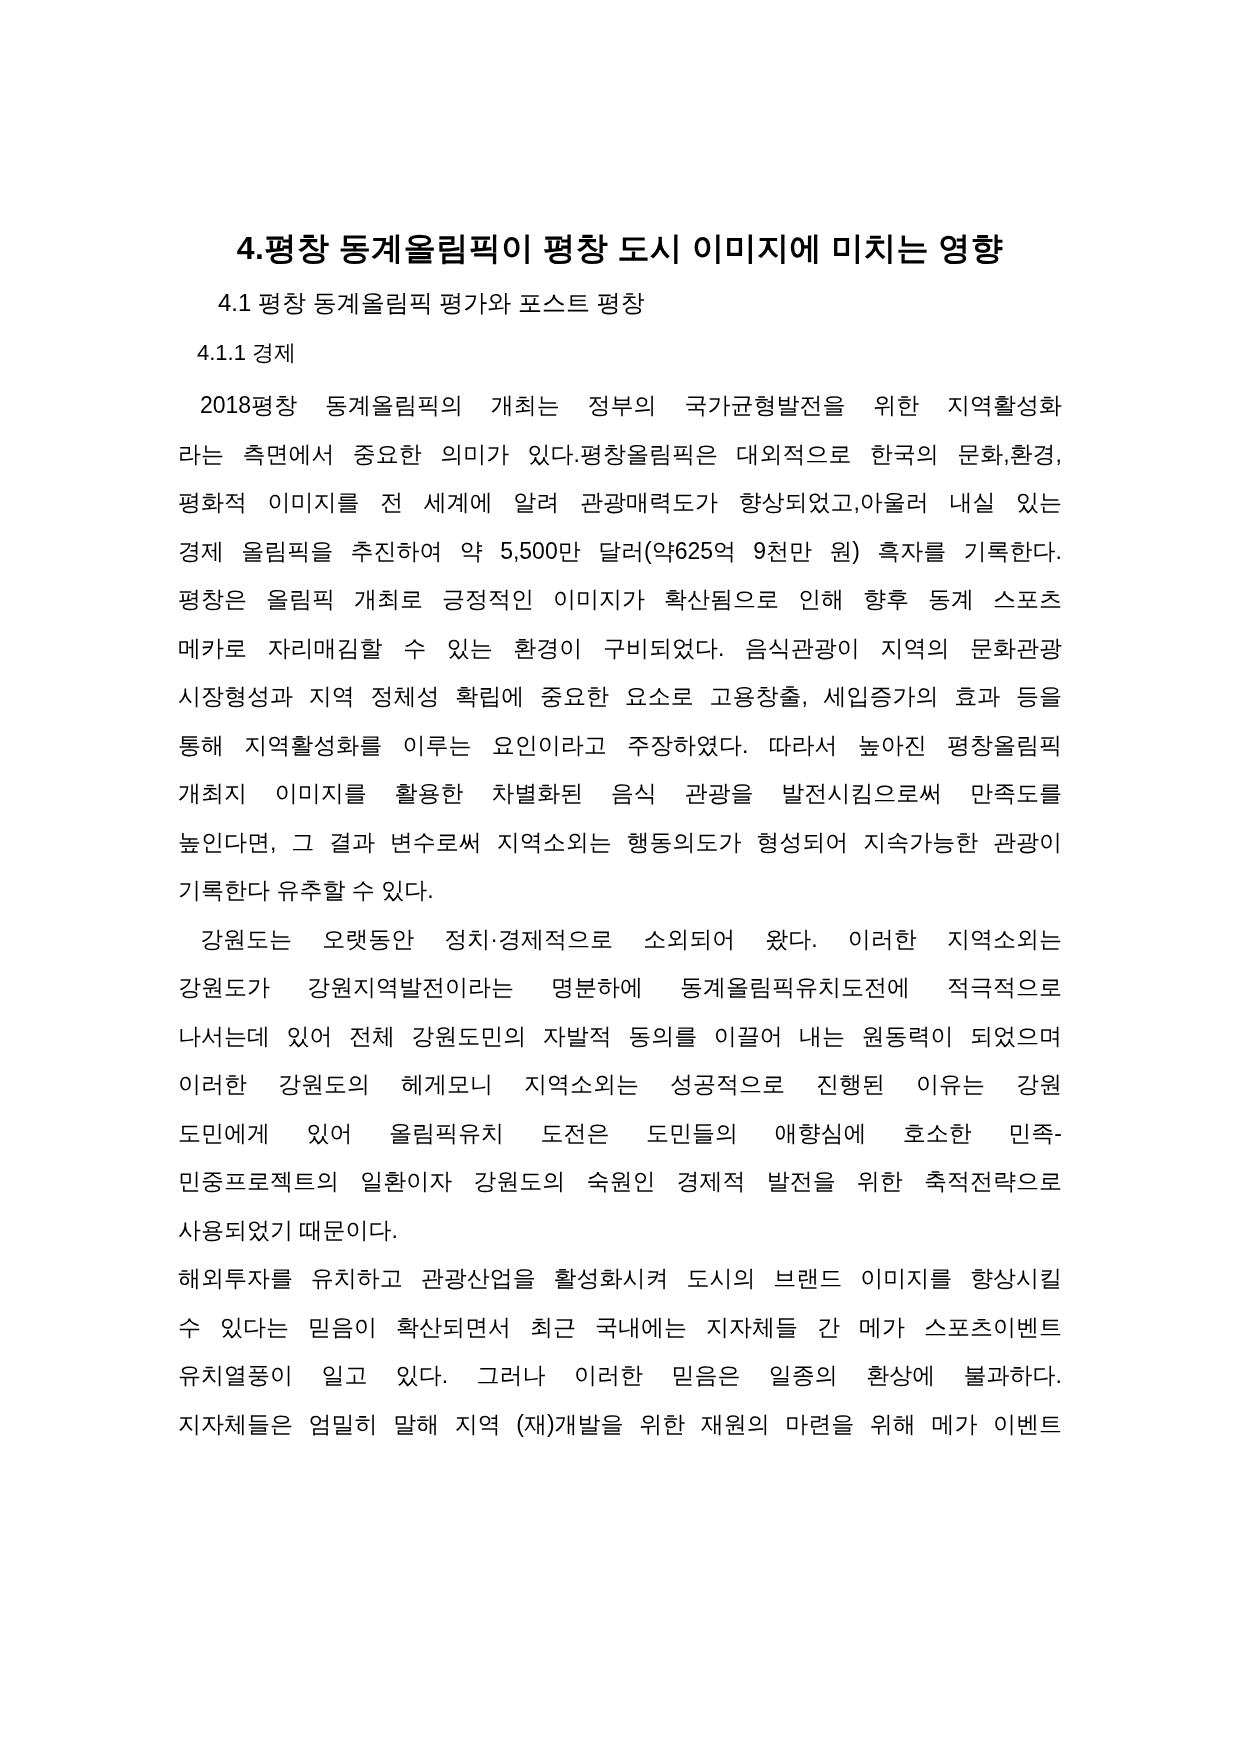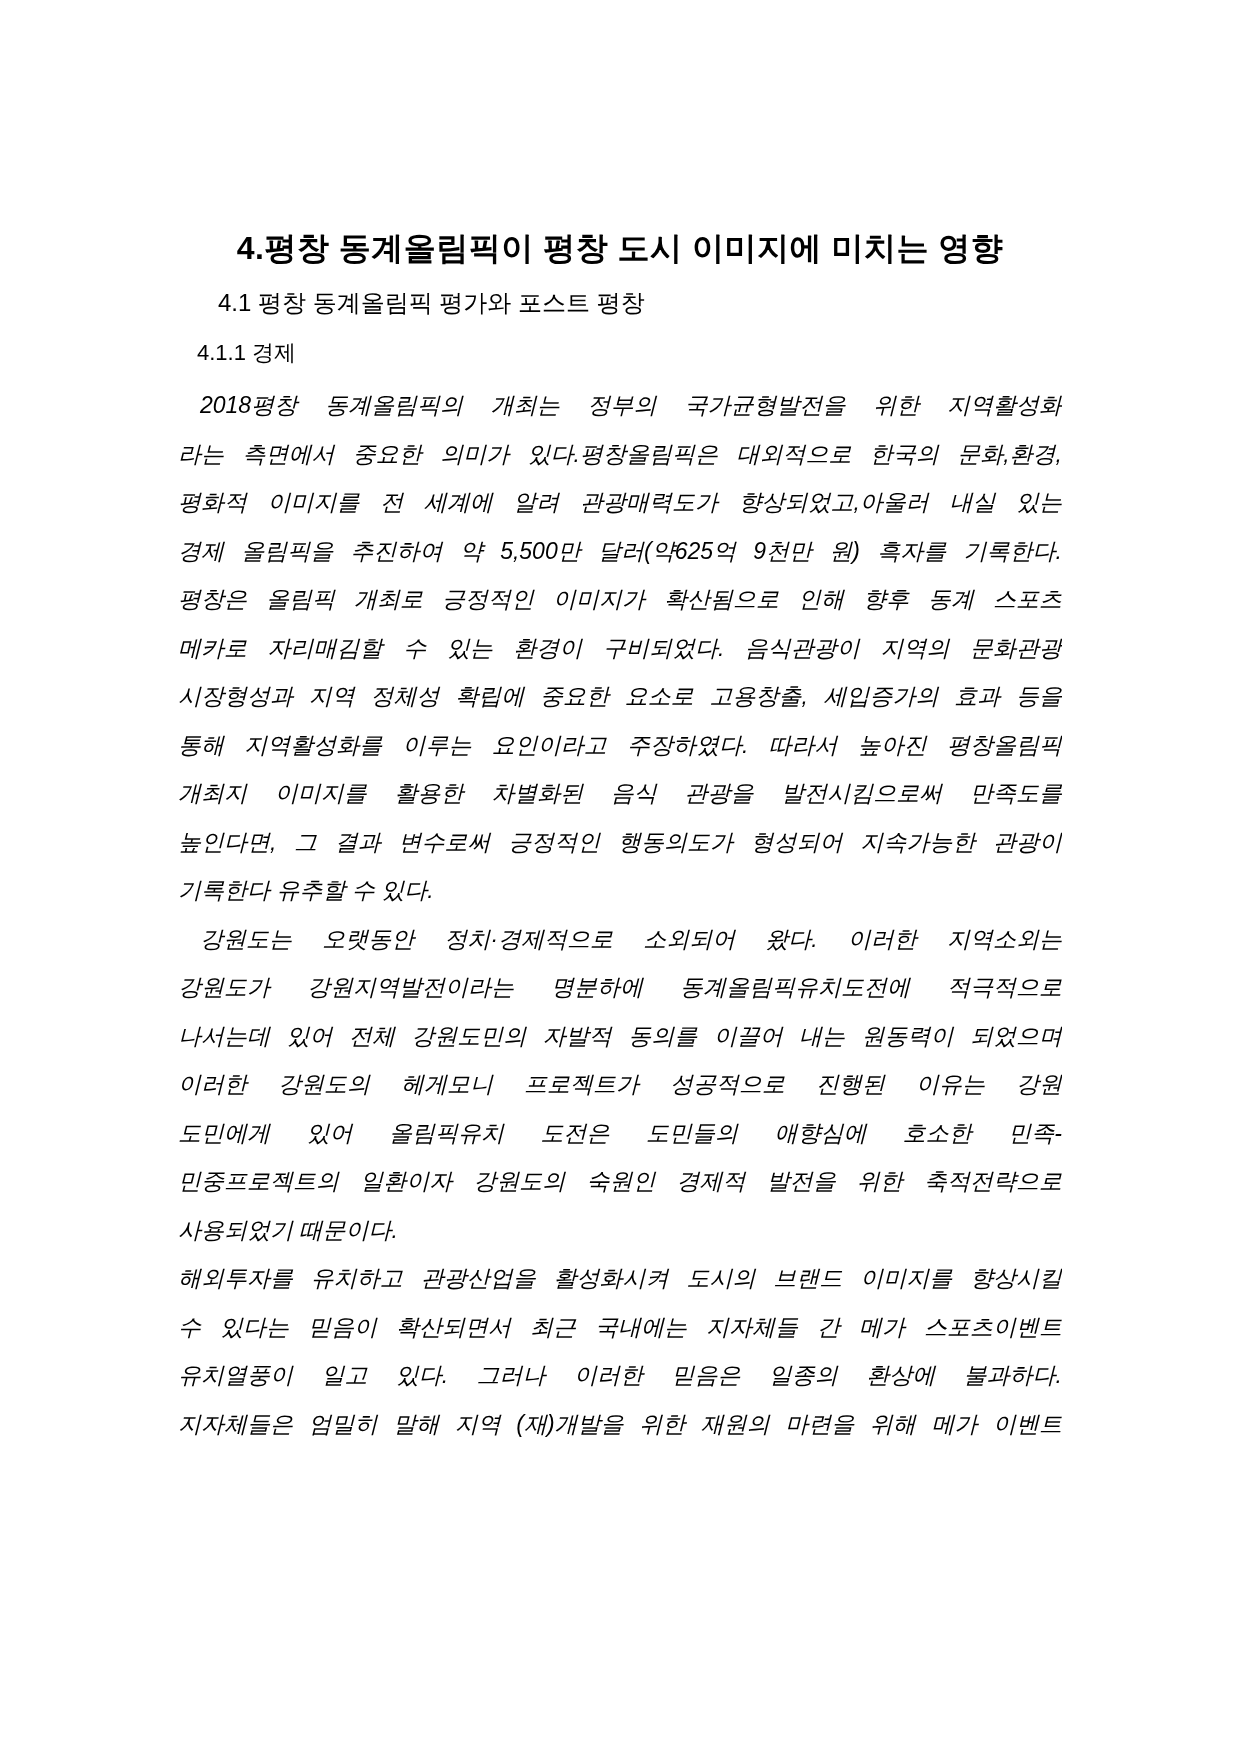"2018평창 동계올림픽의 개최는 정부의 국가균형발전을" .body-text { font-style: italic -> none }
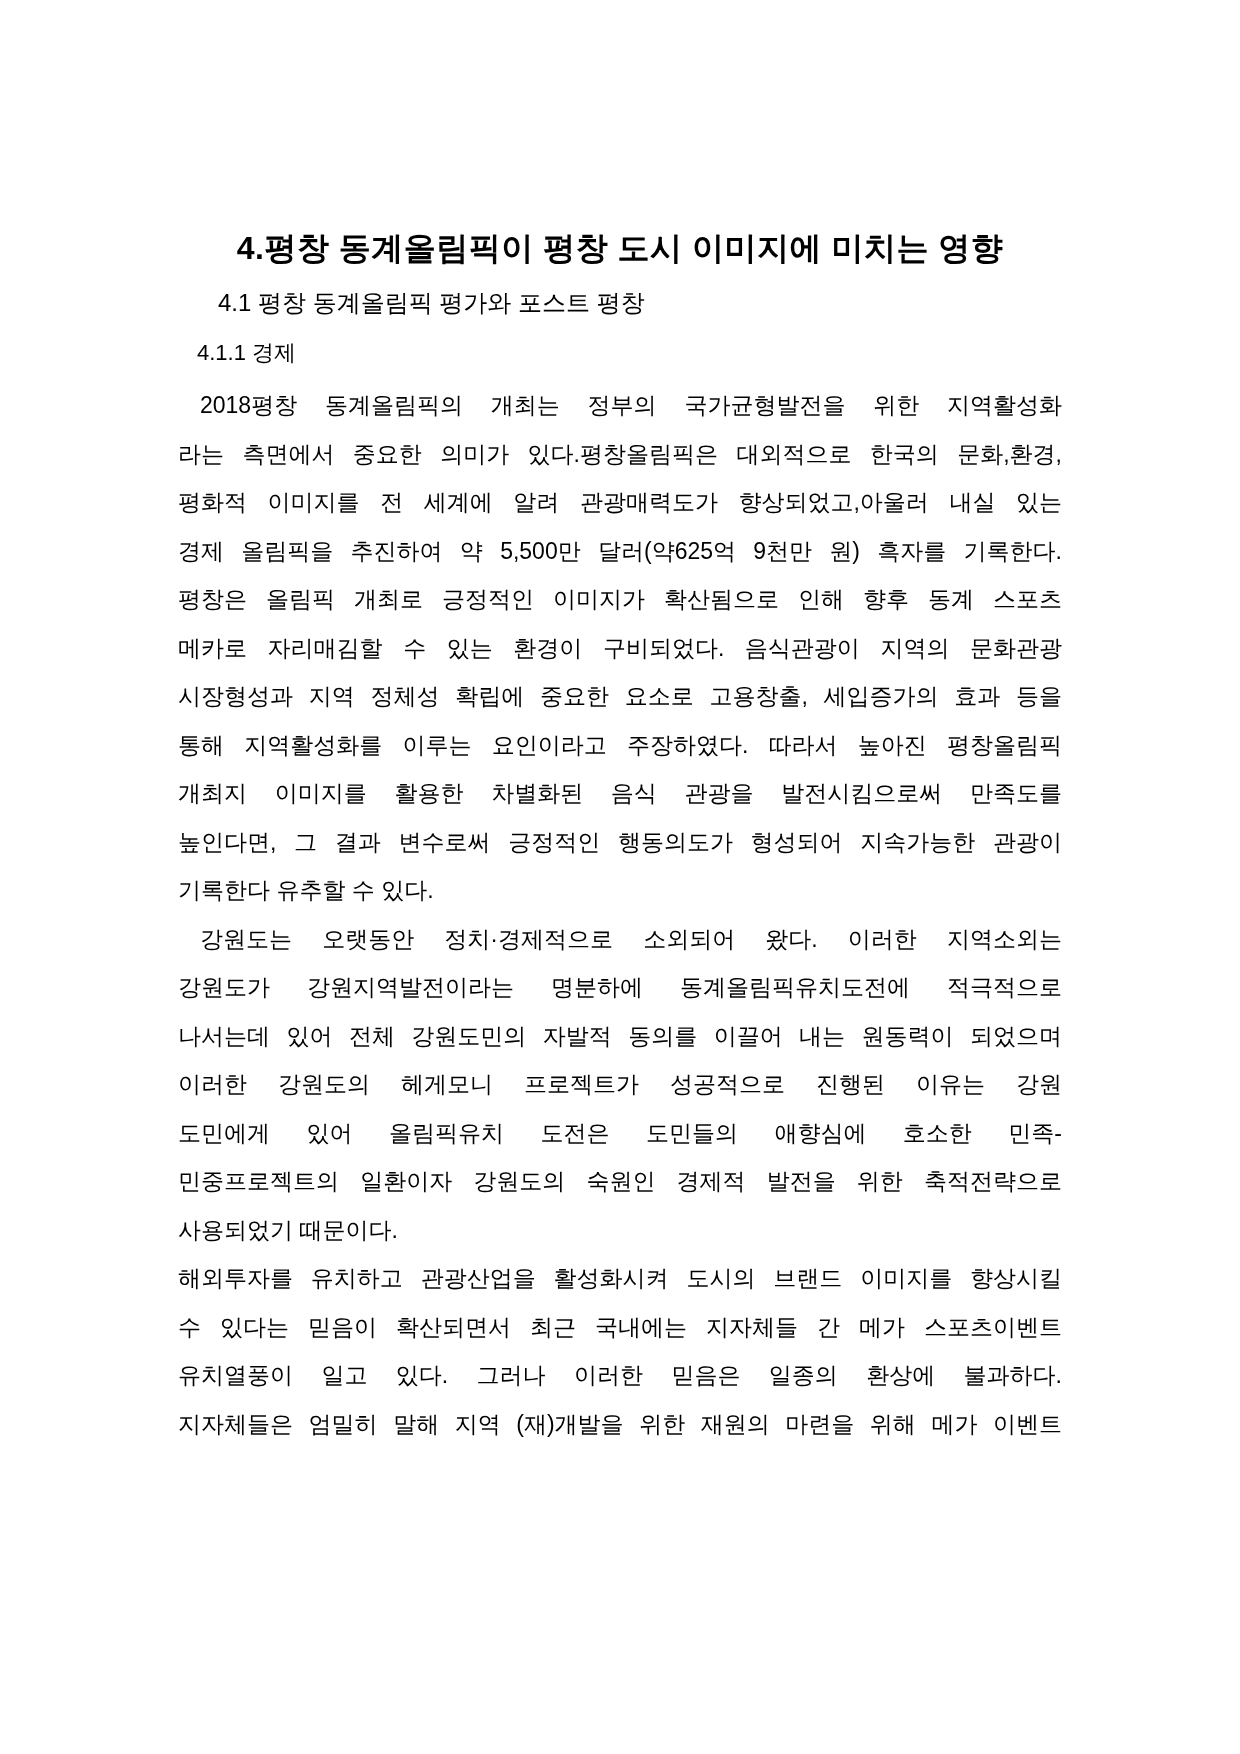"높인다면, 그 결과 변수로써 긍정적인" div.line { text: 긍정적인 -> 지역소외는 }
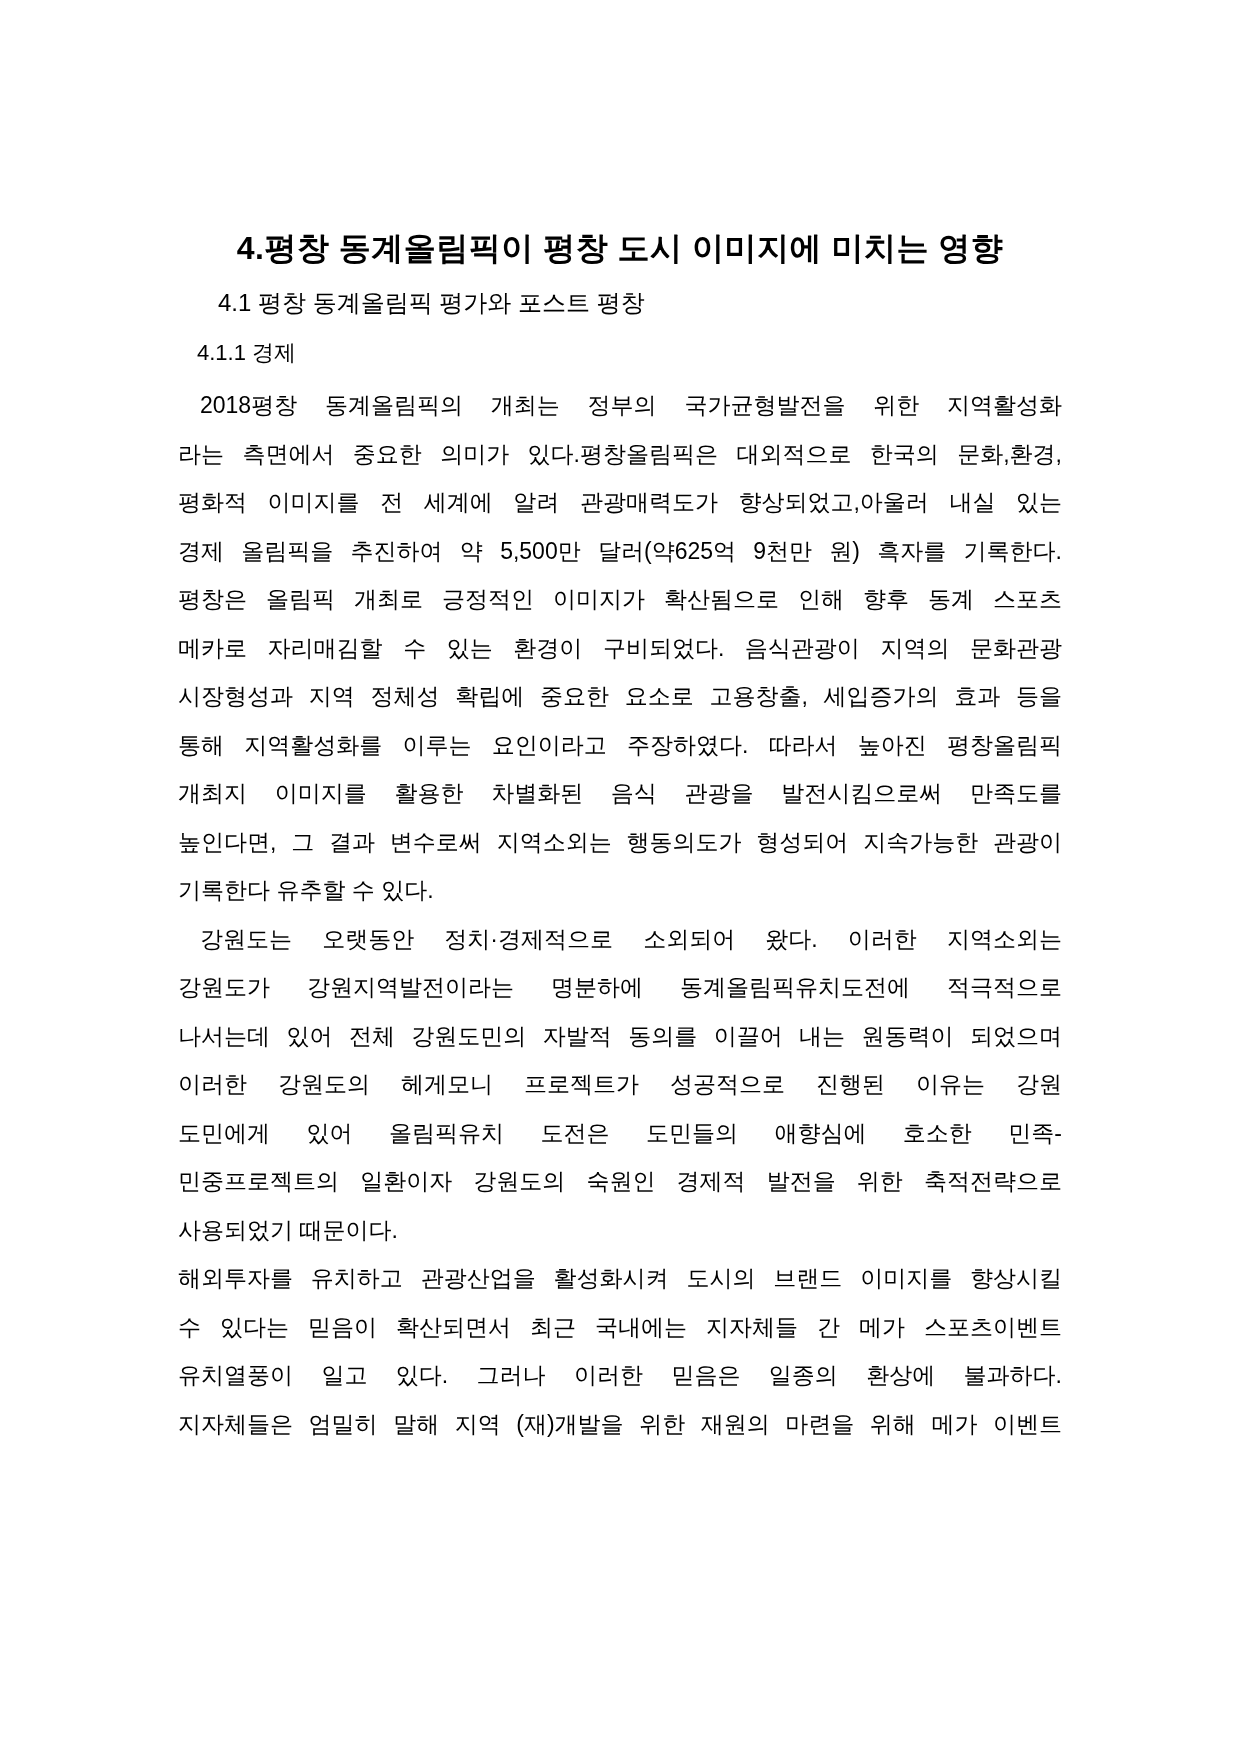"이러한 강원도의 헤게모니 프로젝트가 성공적으로" div.line { text: 프로젝트가 -> 지역소외는 }
